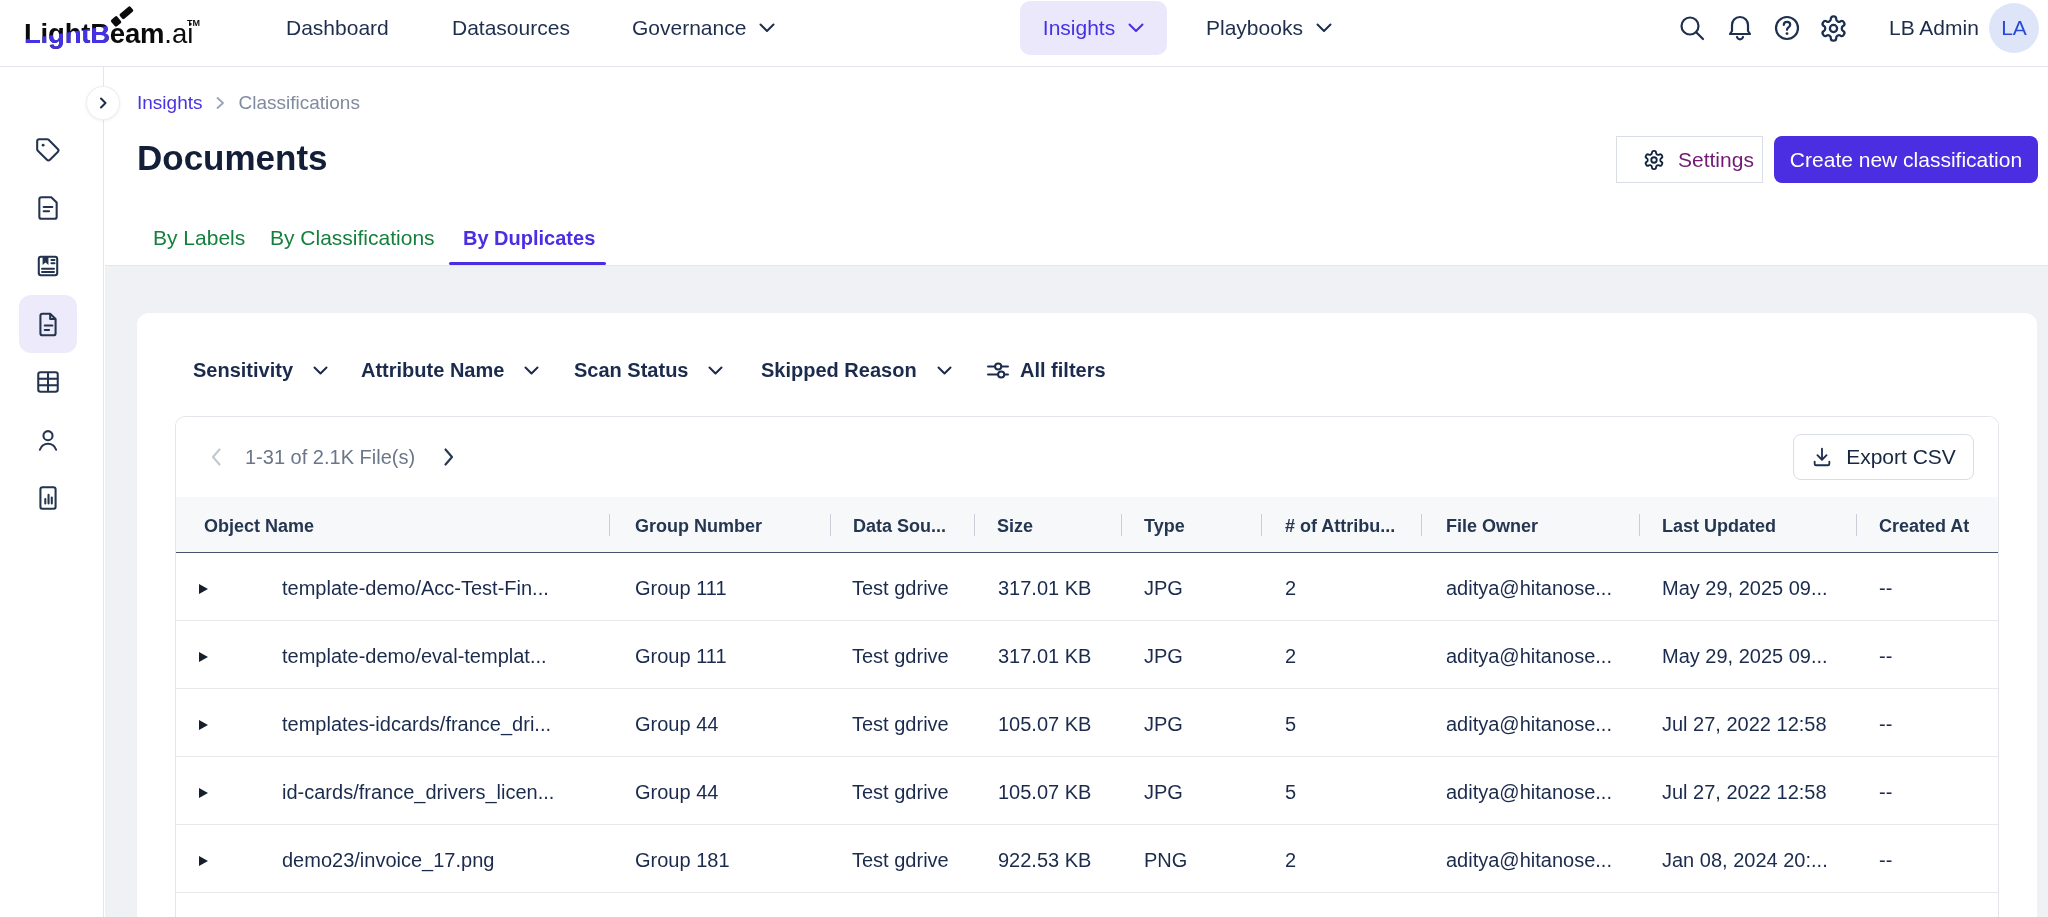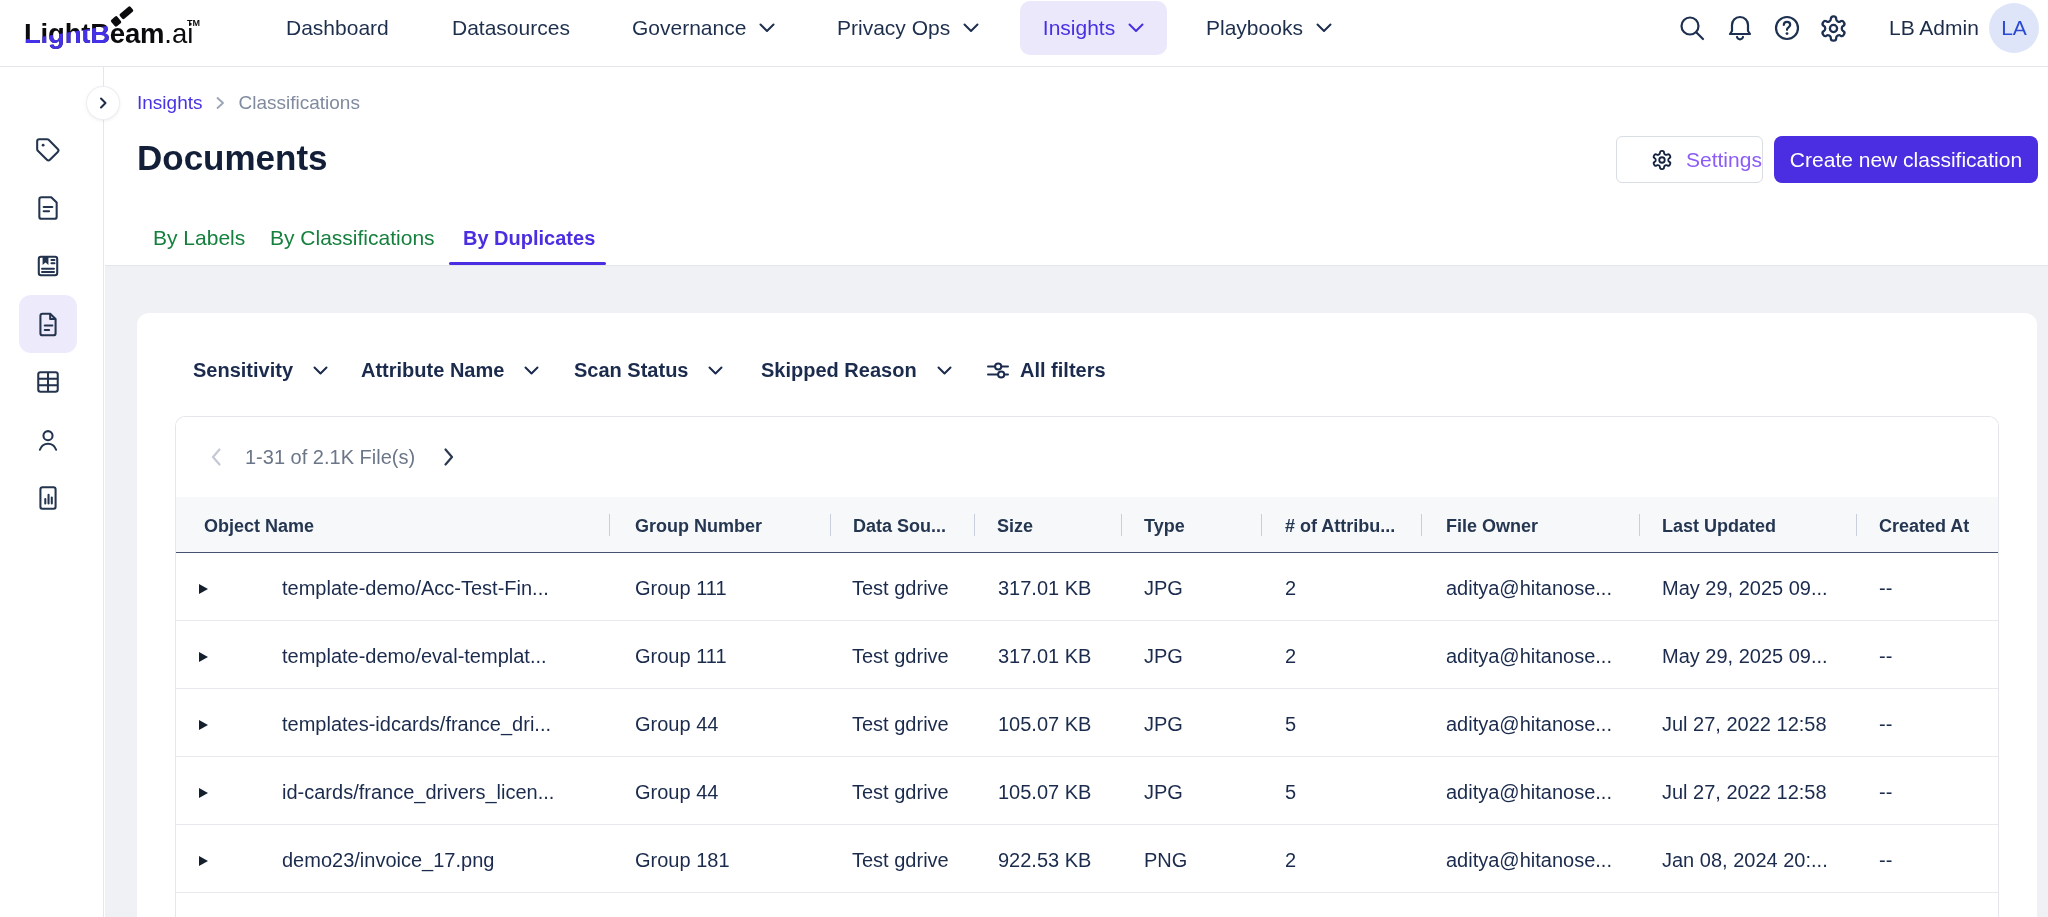"Privacy Ops" div.navitem { html: <div>Privacy Ops <svg> <path></path> </svg> </div> -> none }
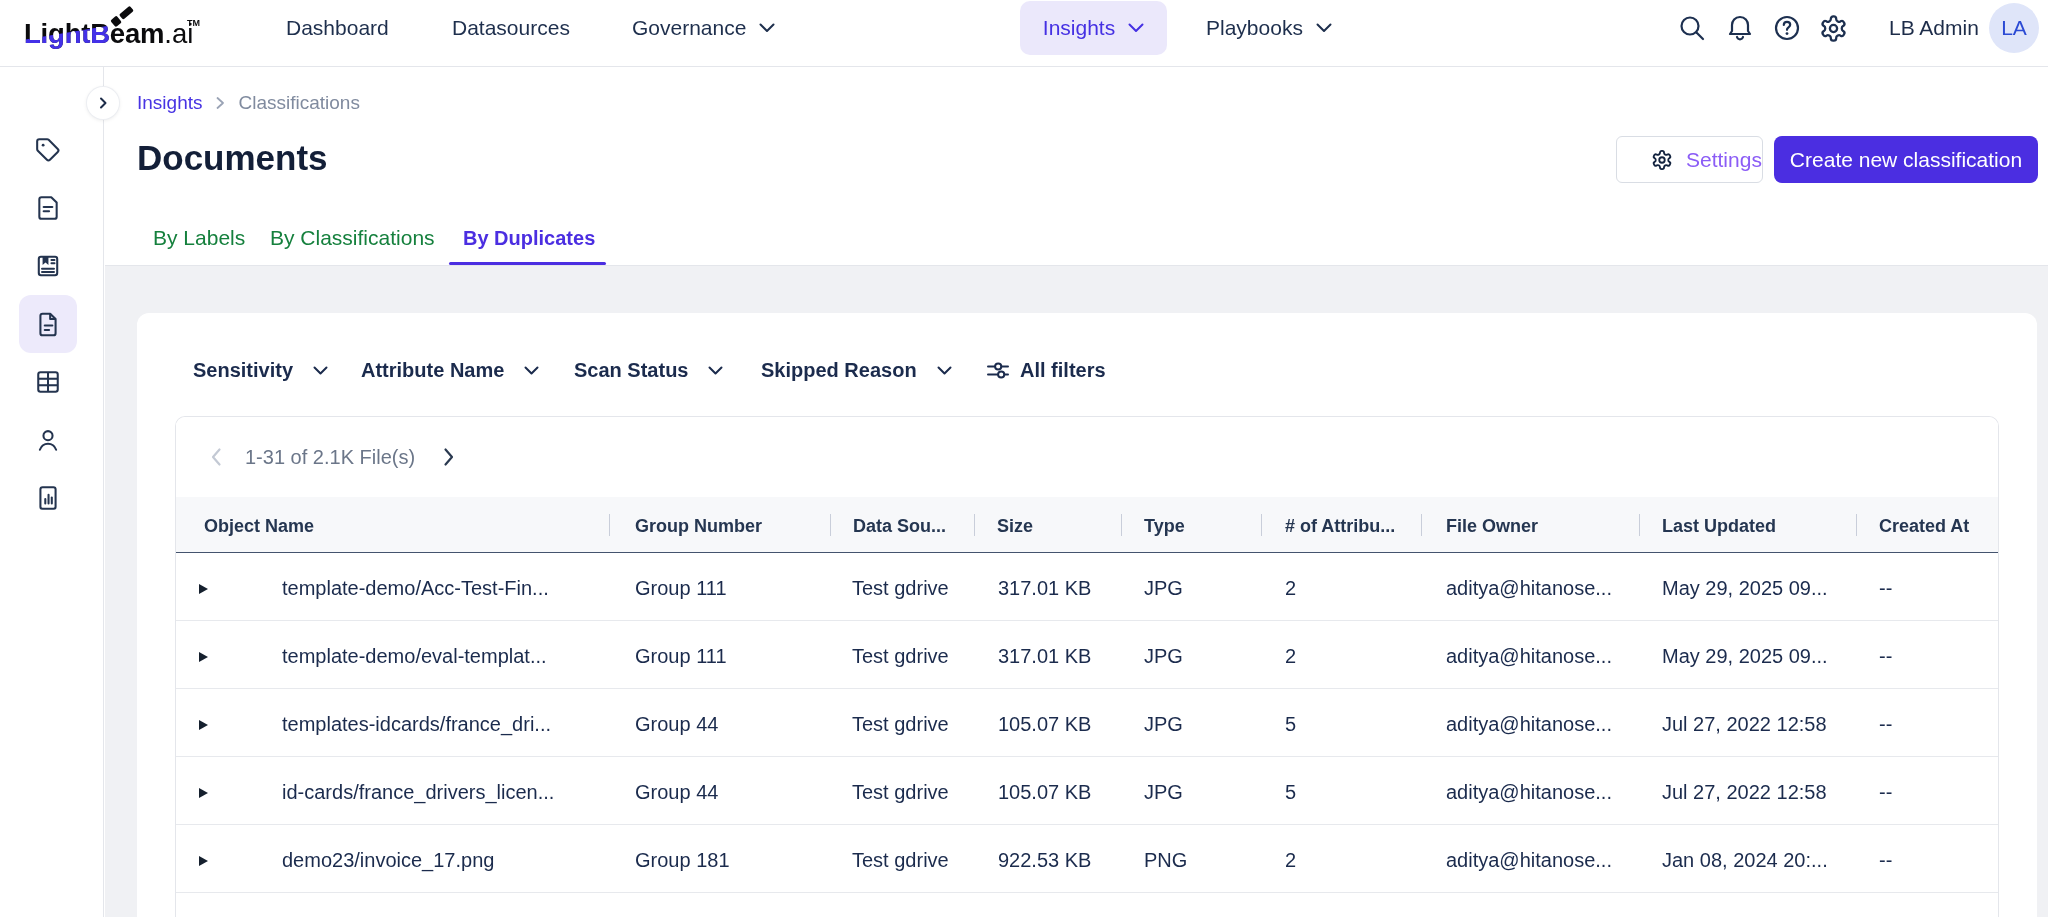"Settings" .btn-settings { border-radius: 6px -> 0; color: #8b5cf6 -> #701a75; padding-left: 34px -> 26px }
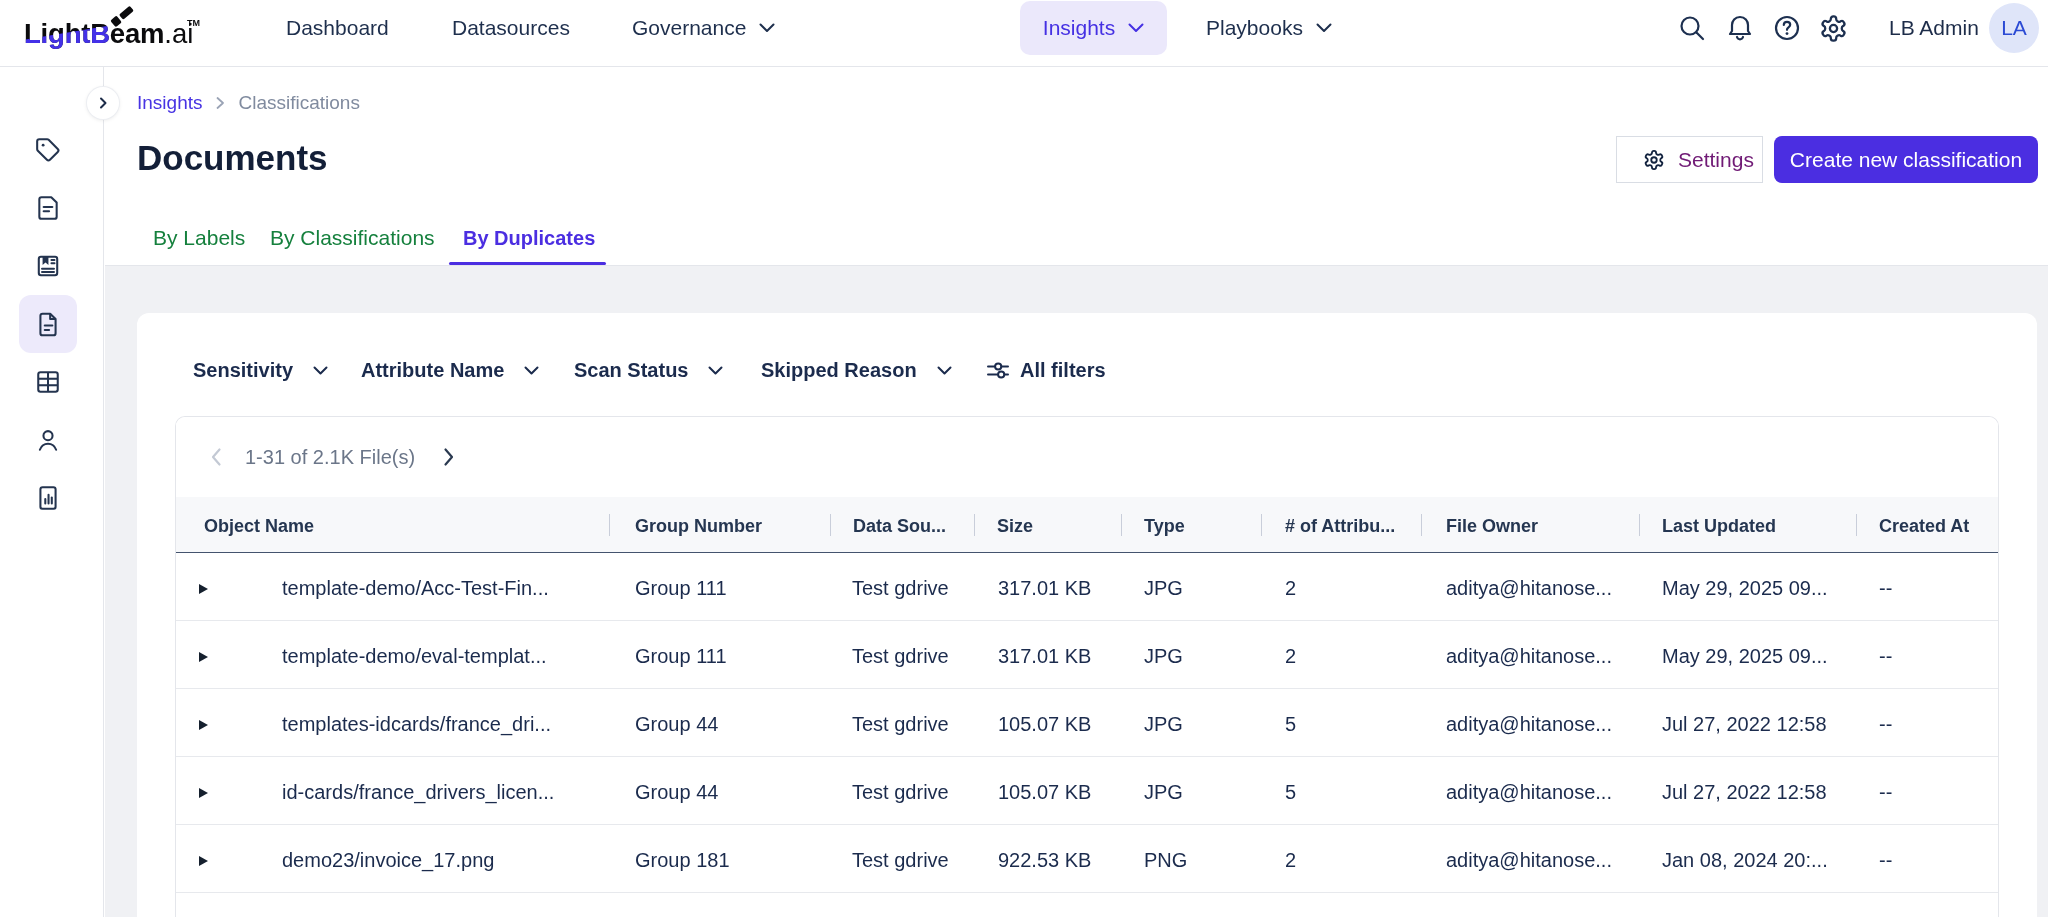"Export CSV" div.btn-export { html: none -> <div> <svg> <path></path> <path></path> <path></path> </svg> Export CSV </div> }
